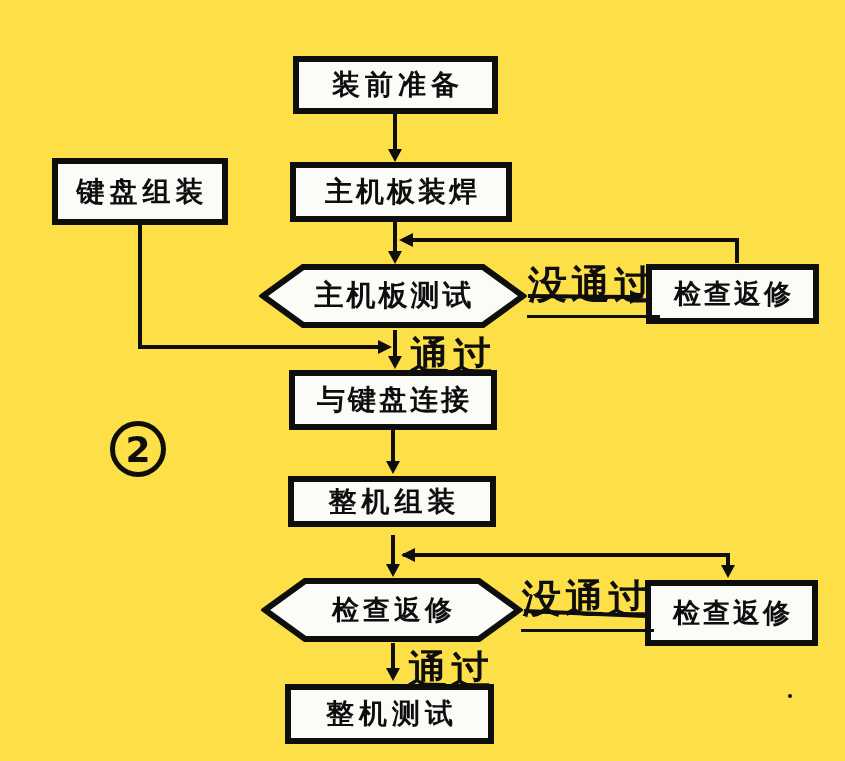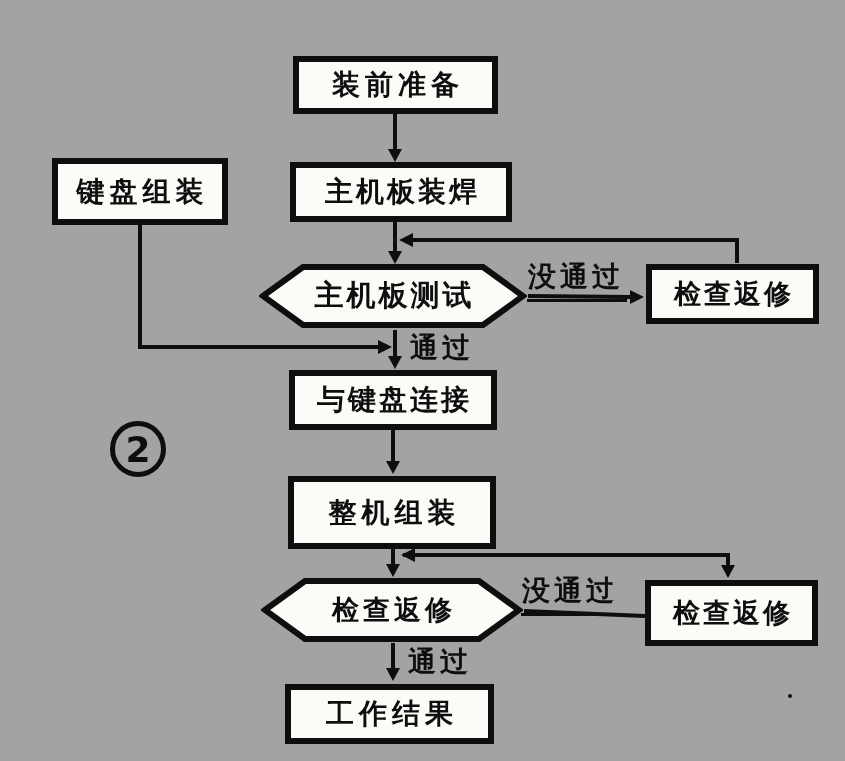"装前准备" #canvas { background: #a3a3a3 -> #fde047 }
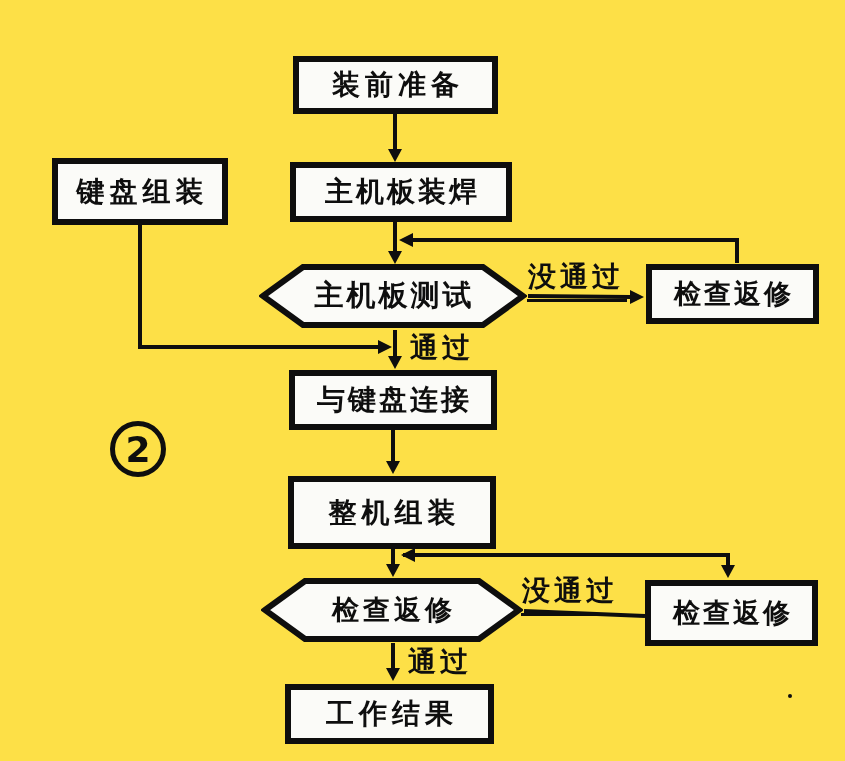"没通过" .edge-label { font-size: 28px -> 39px }
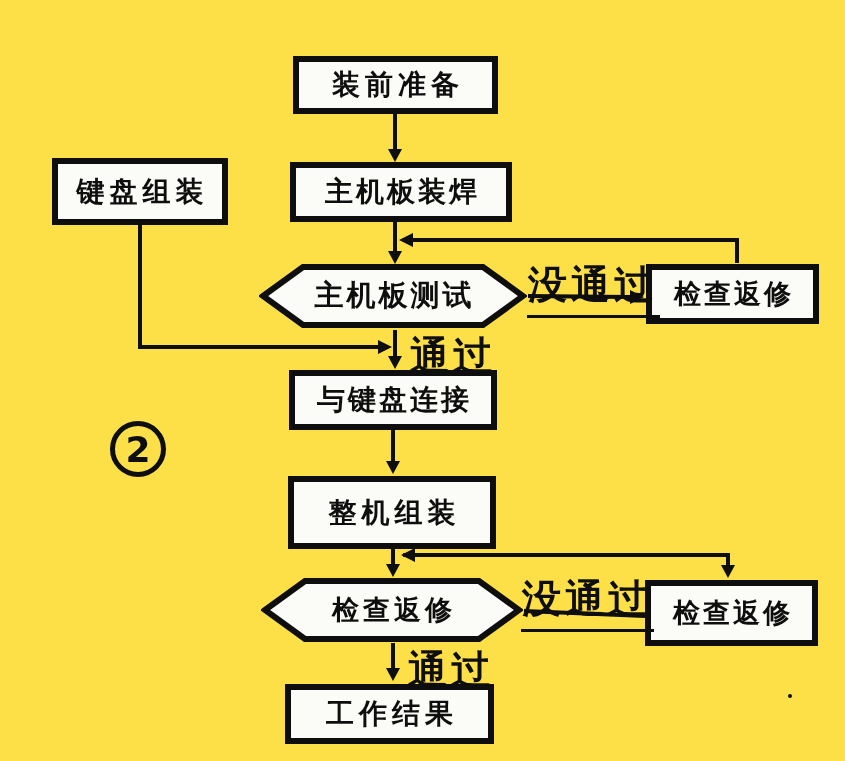"整机组装" div.node { height: 73px -> 51px }
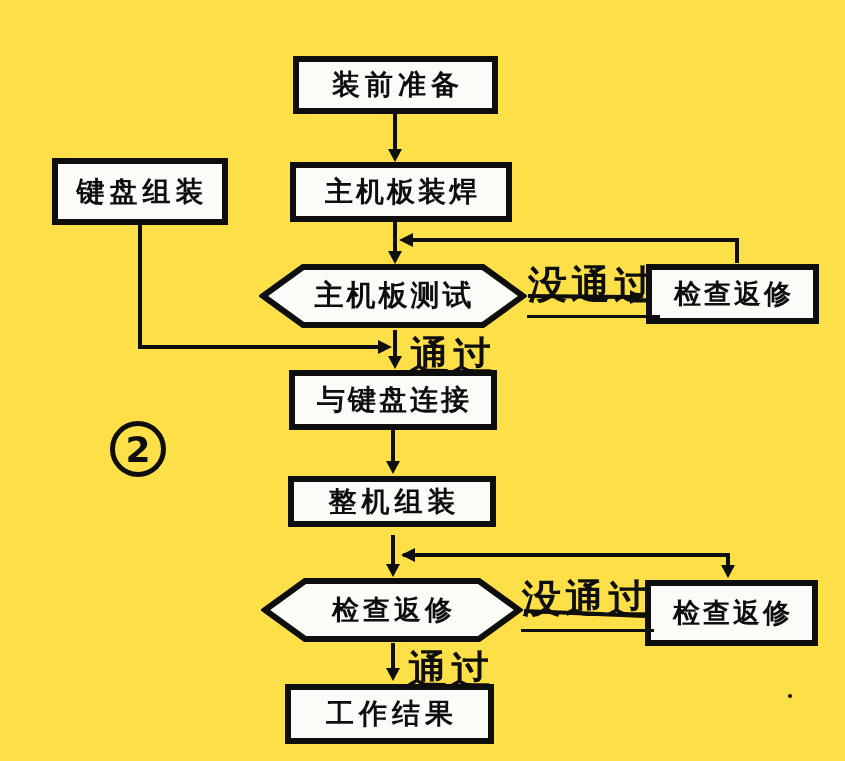"工作结果" span.node-label { text: 工作结果 -> 整机测试 }
